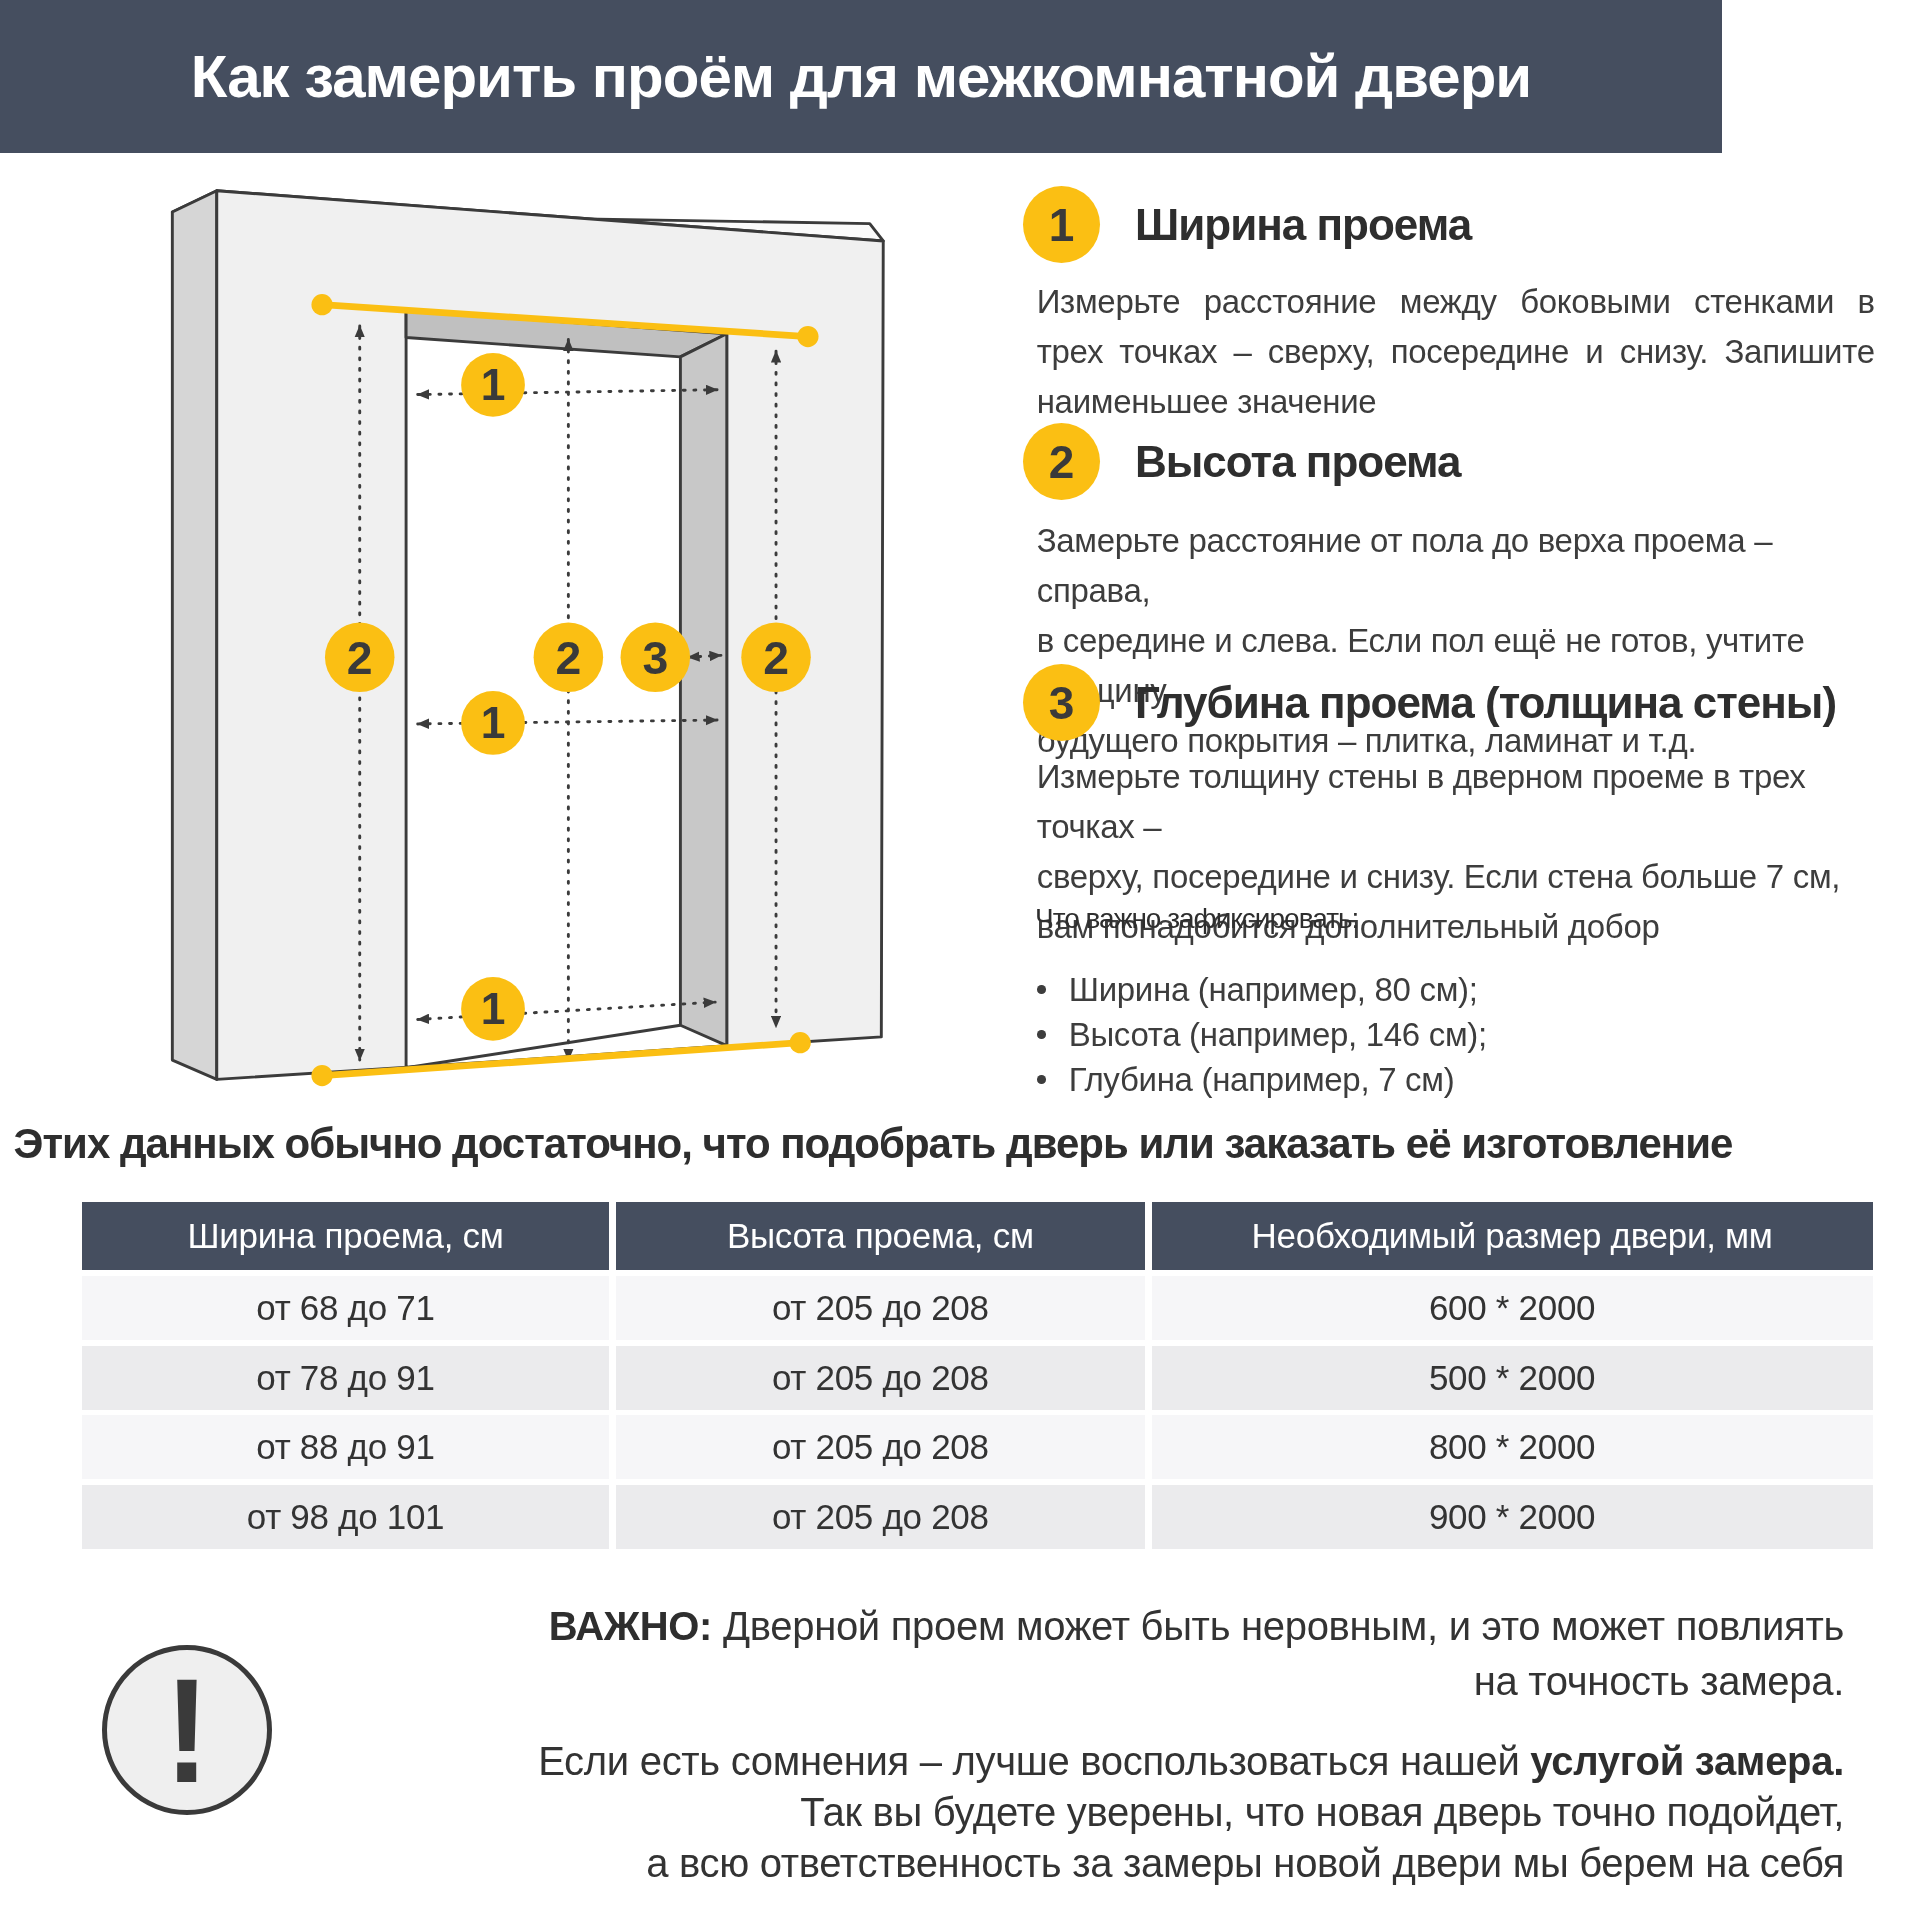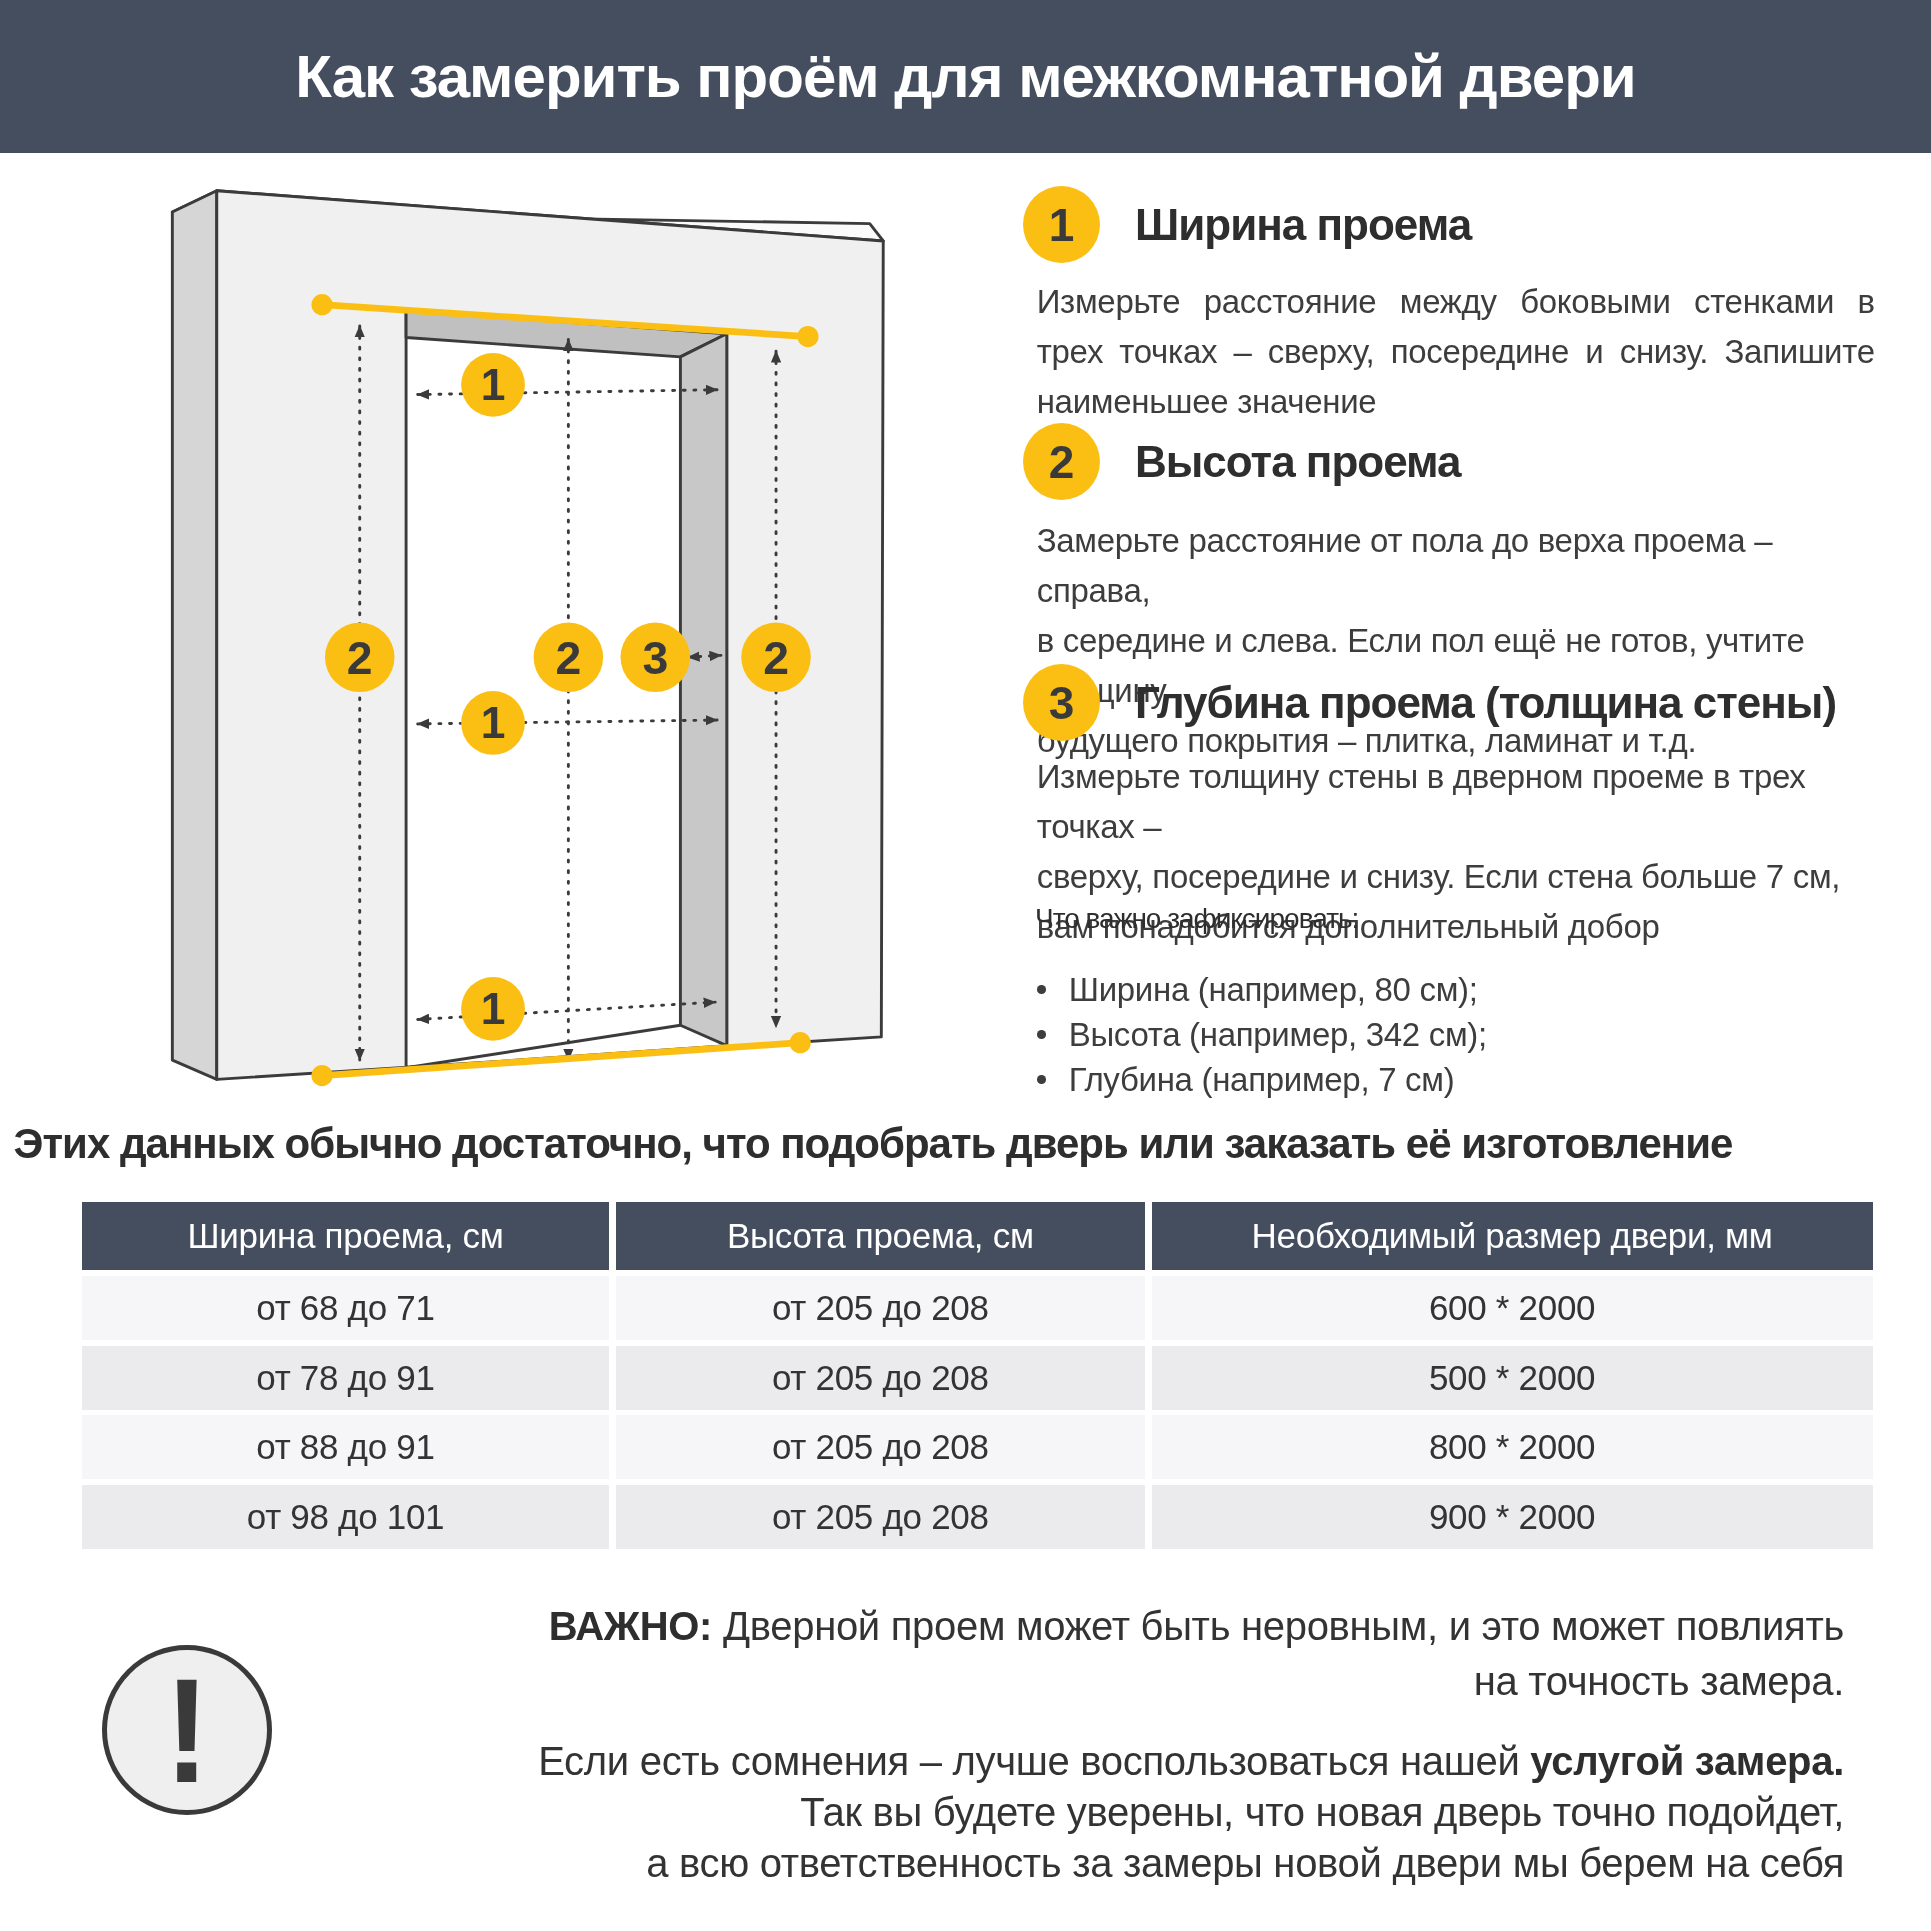"Как замерить проём для межкомнатной" .hdr { width: 1931px -> 1722px }
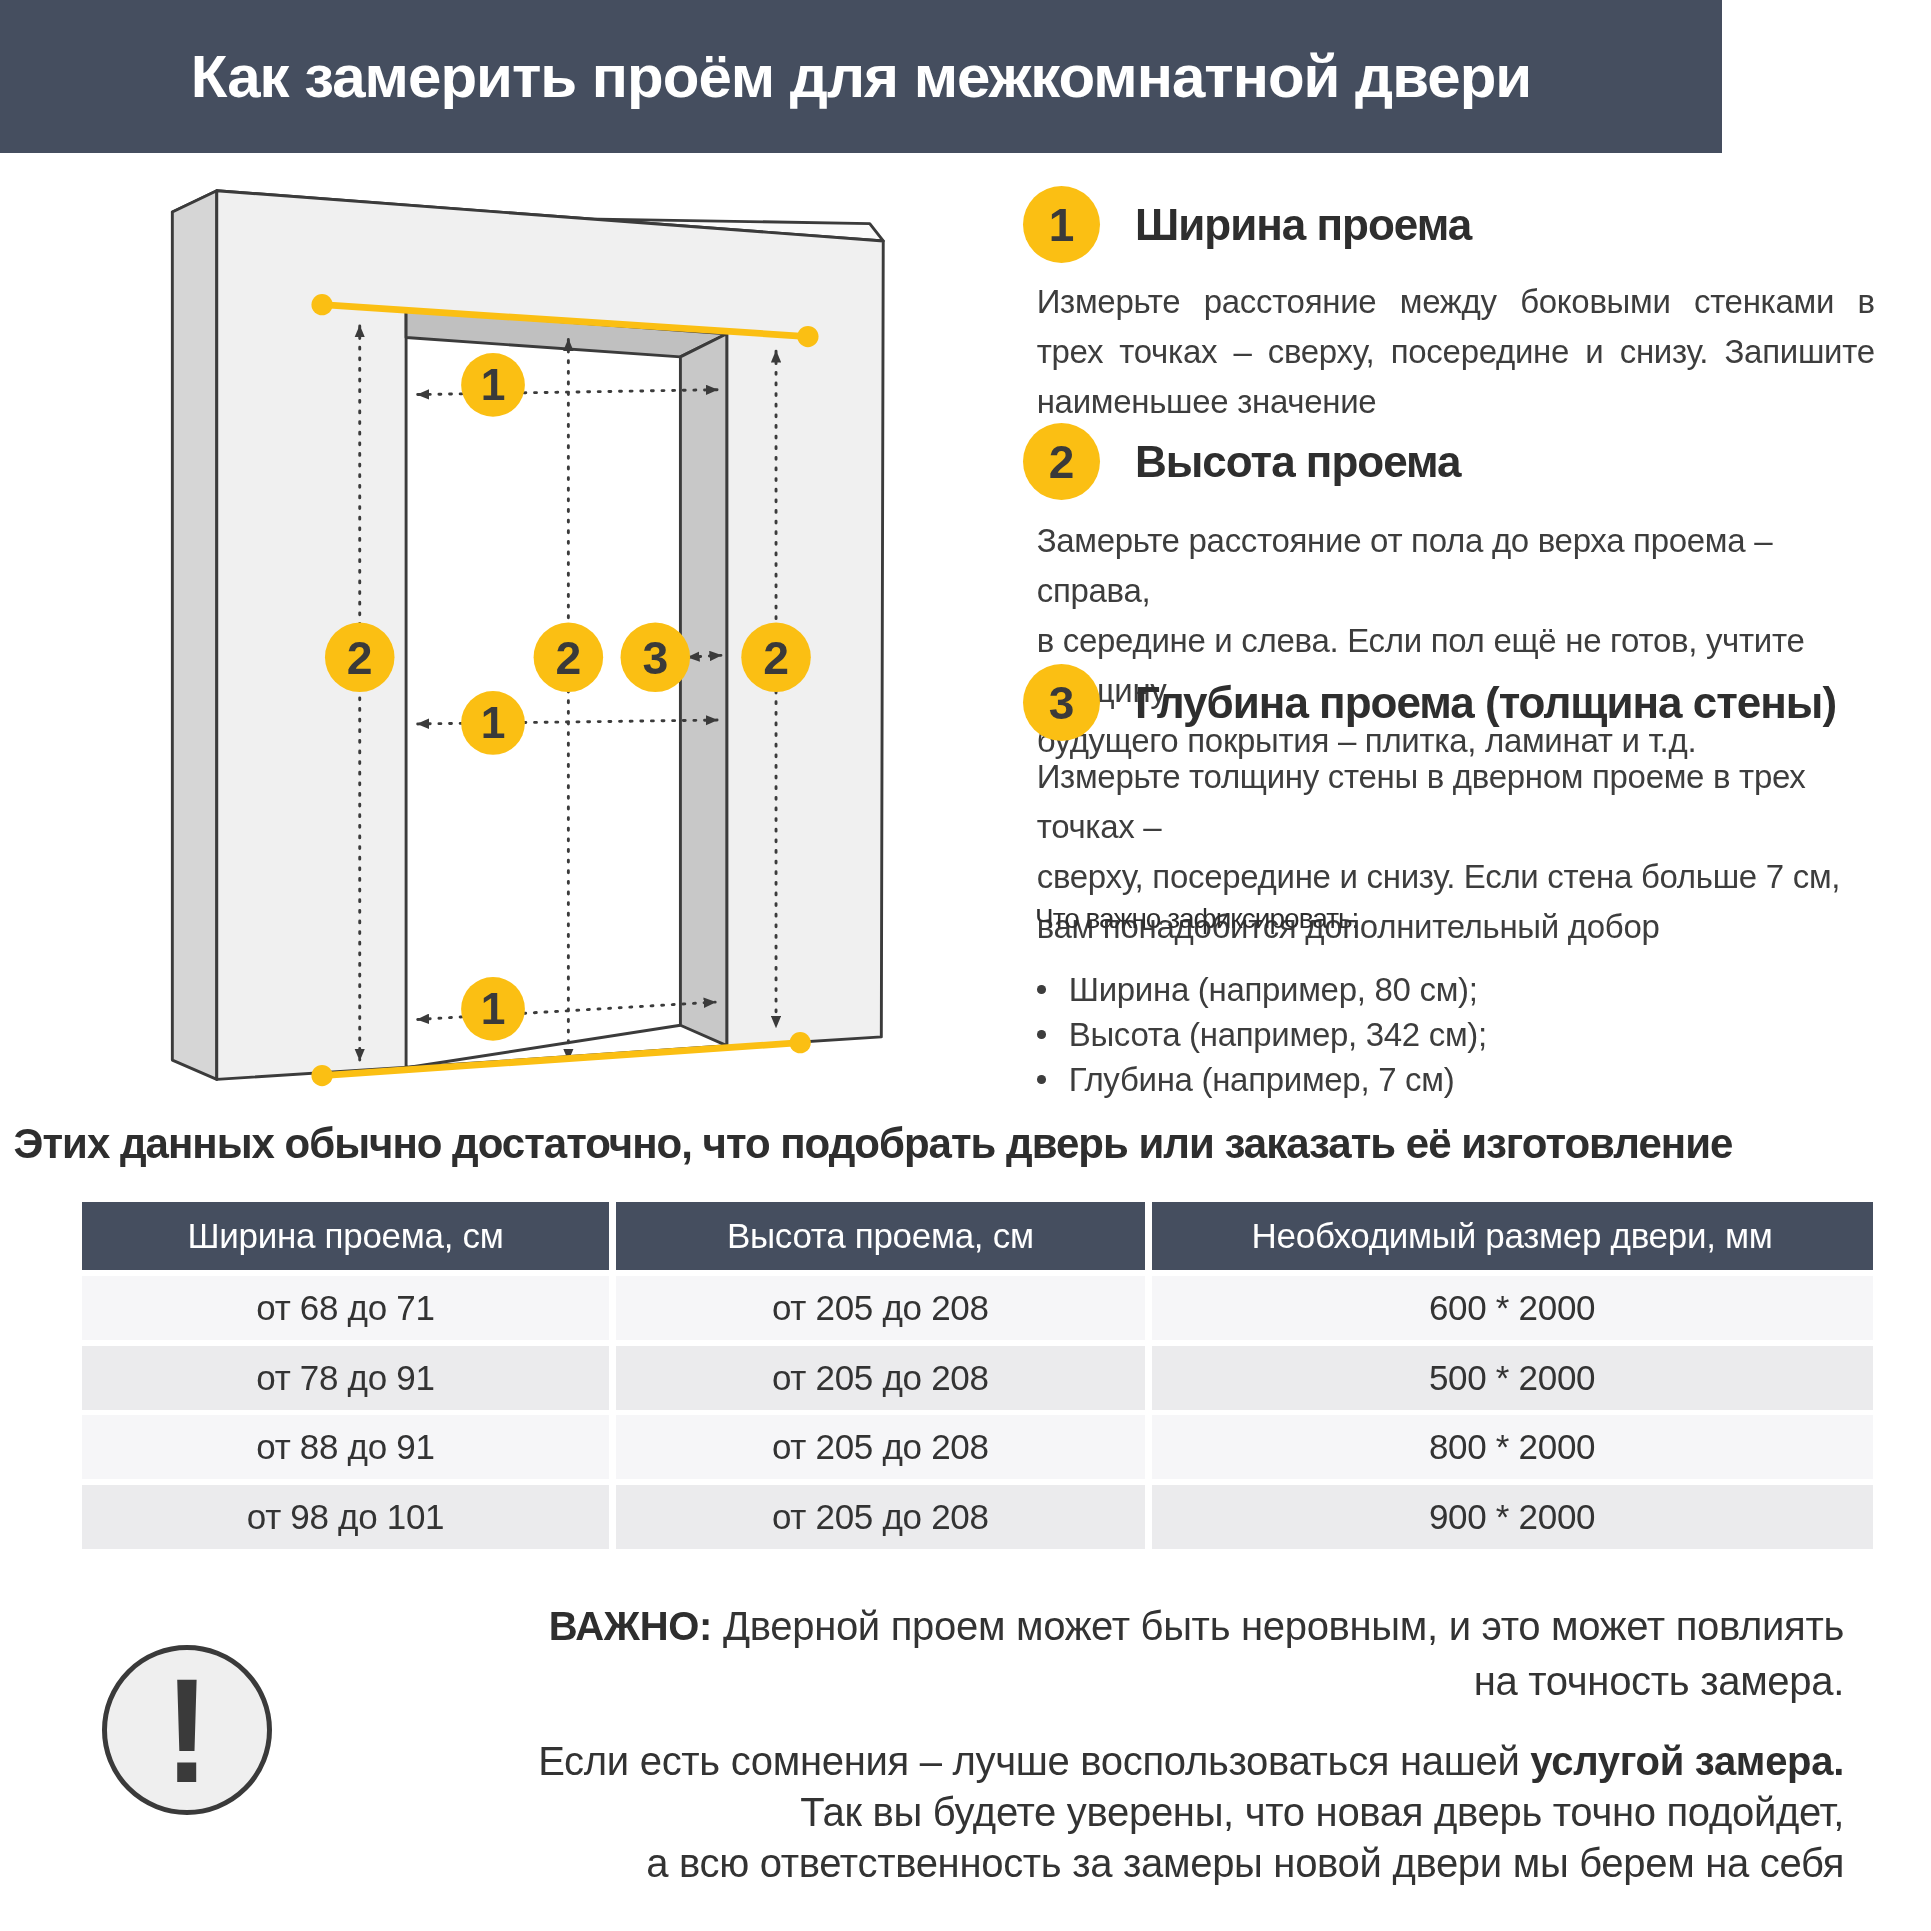"Высота (например, 342 см);" span { text: 342 -> 146 }
